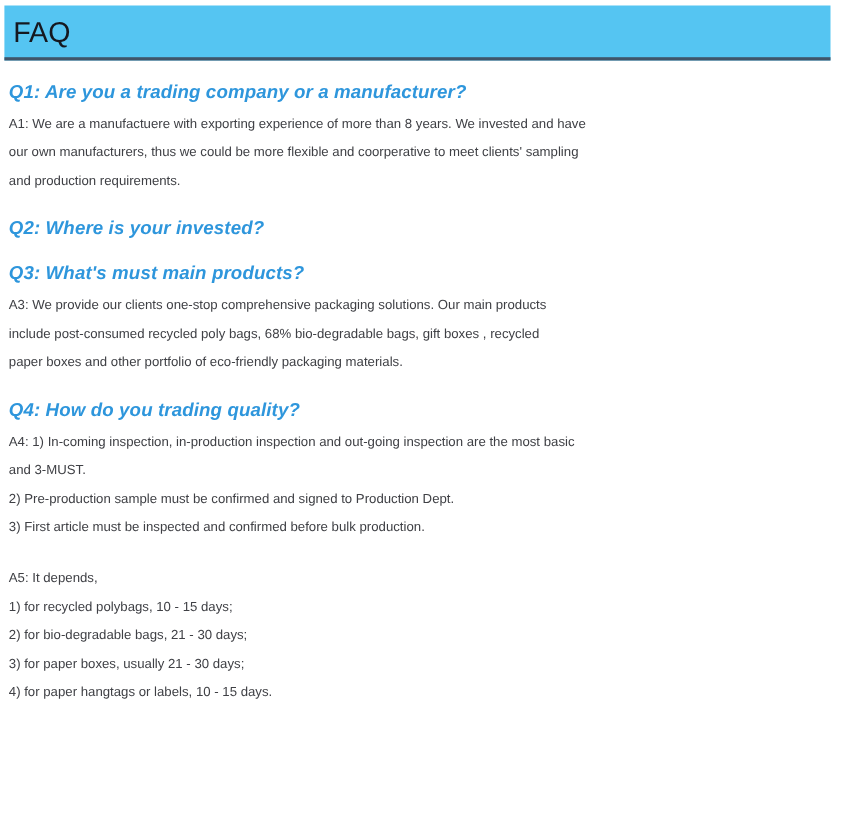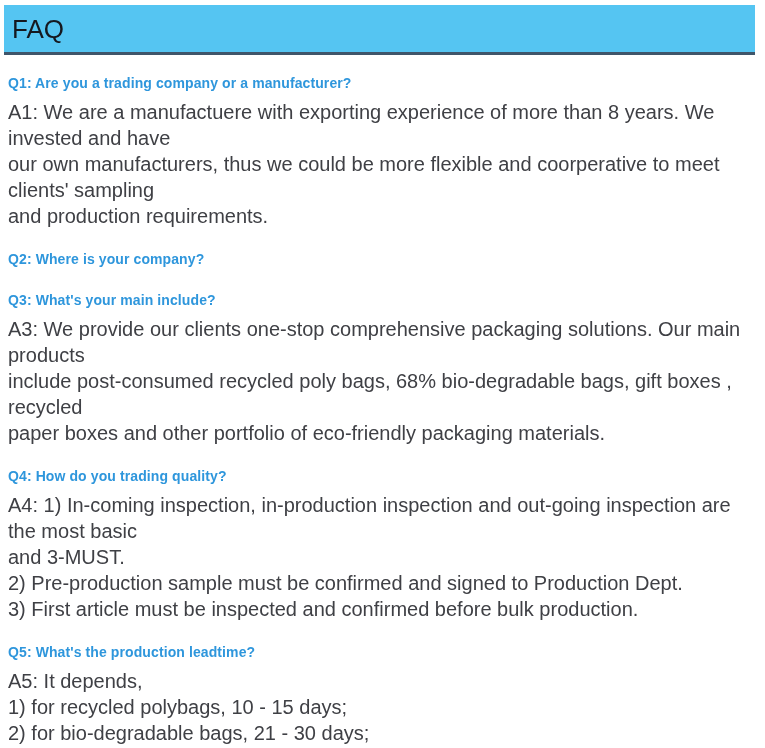"Q1: Are you a trading" .q { font-size: 14px -> 17px; font-style: none -> italic }
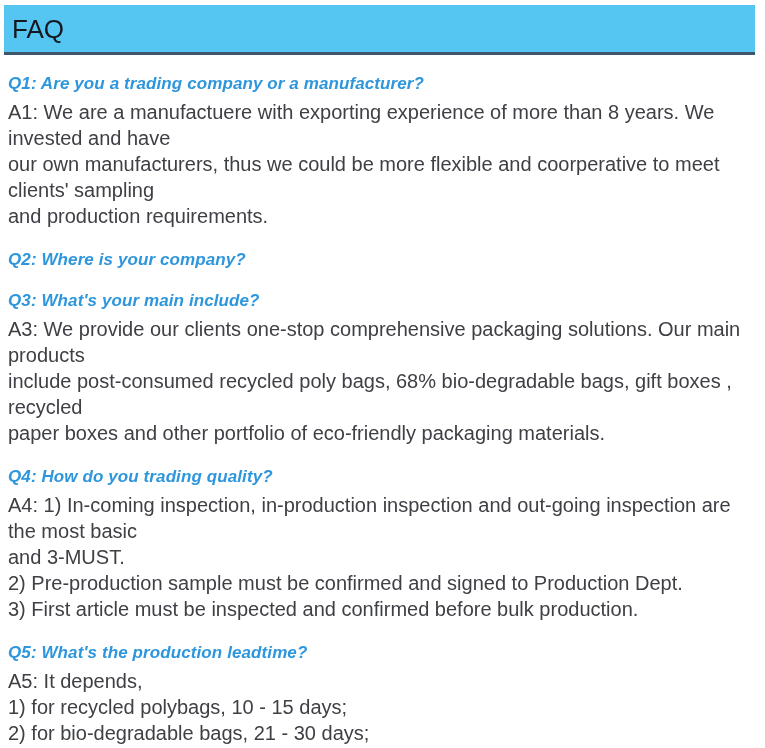"A1: We are a manufactuere" .a { font-size: 20px -> 12px }
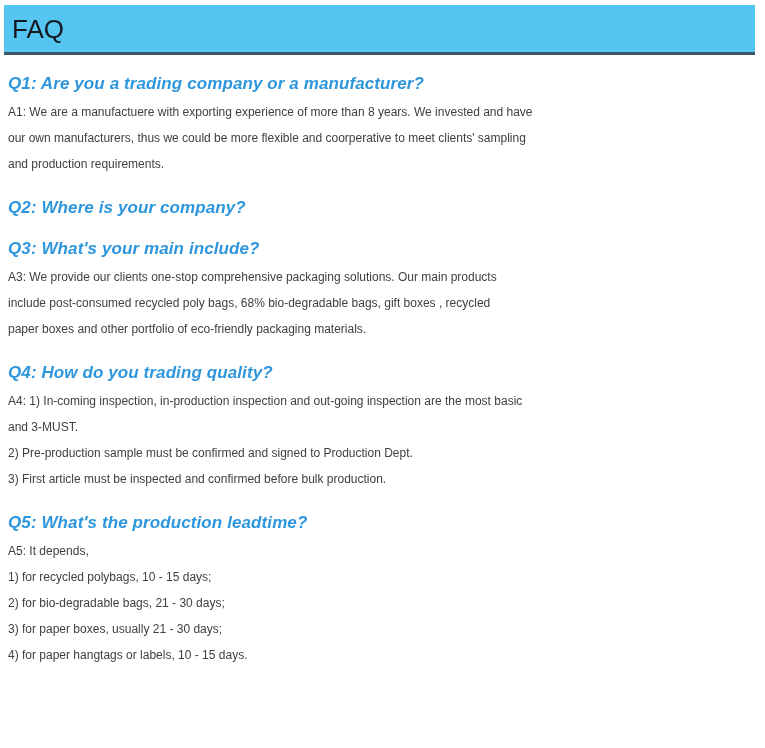"Q2: Where is your company?" h2.q { text: company -> invested }
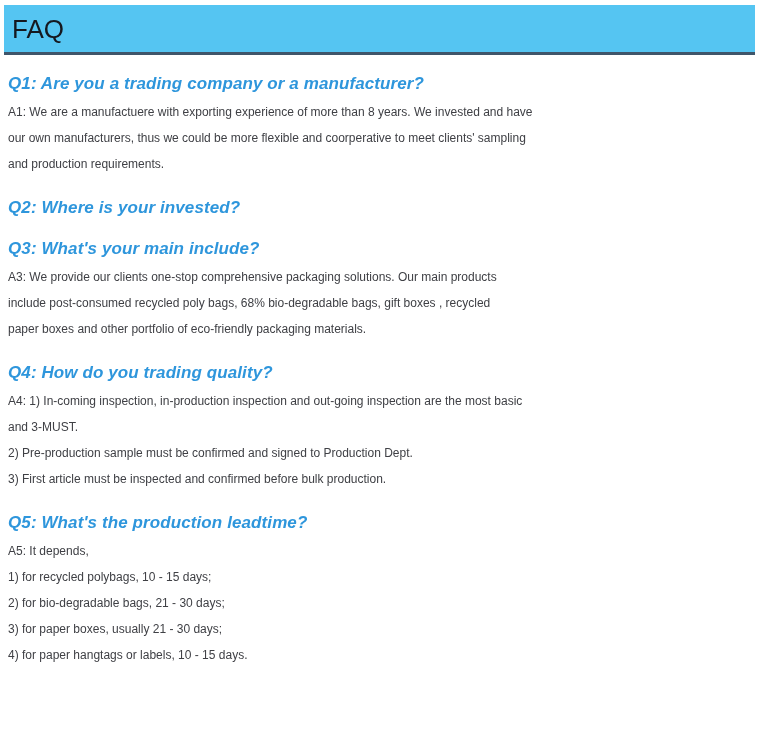"Q3: What's your main include?" h2.q { text: your main include -> must main products }
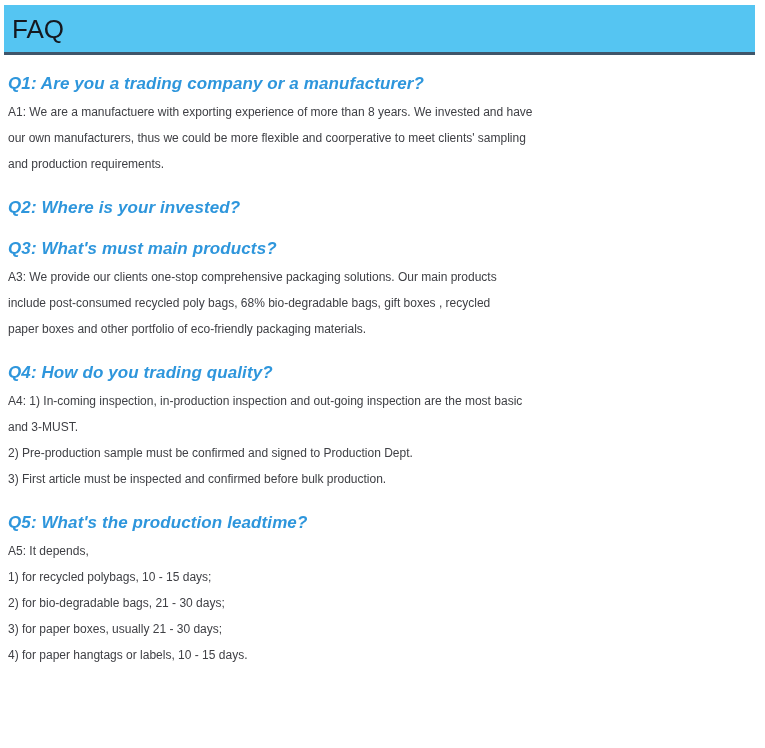"Q5: What's the production leadtime?" h2.q { html: <h2>Q5: What's the production leadtime?</h2> -> none }
